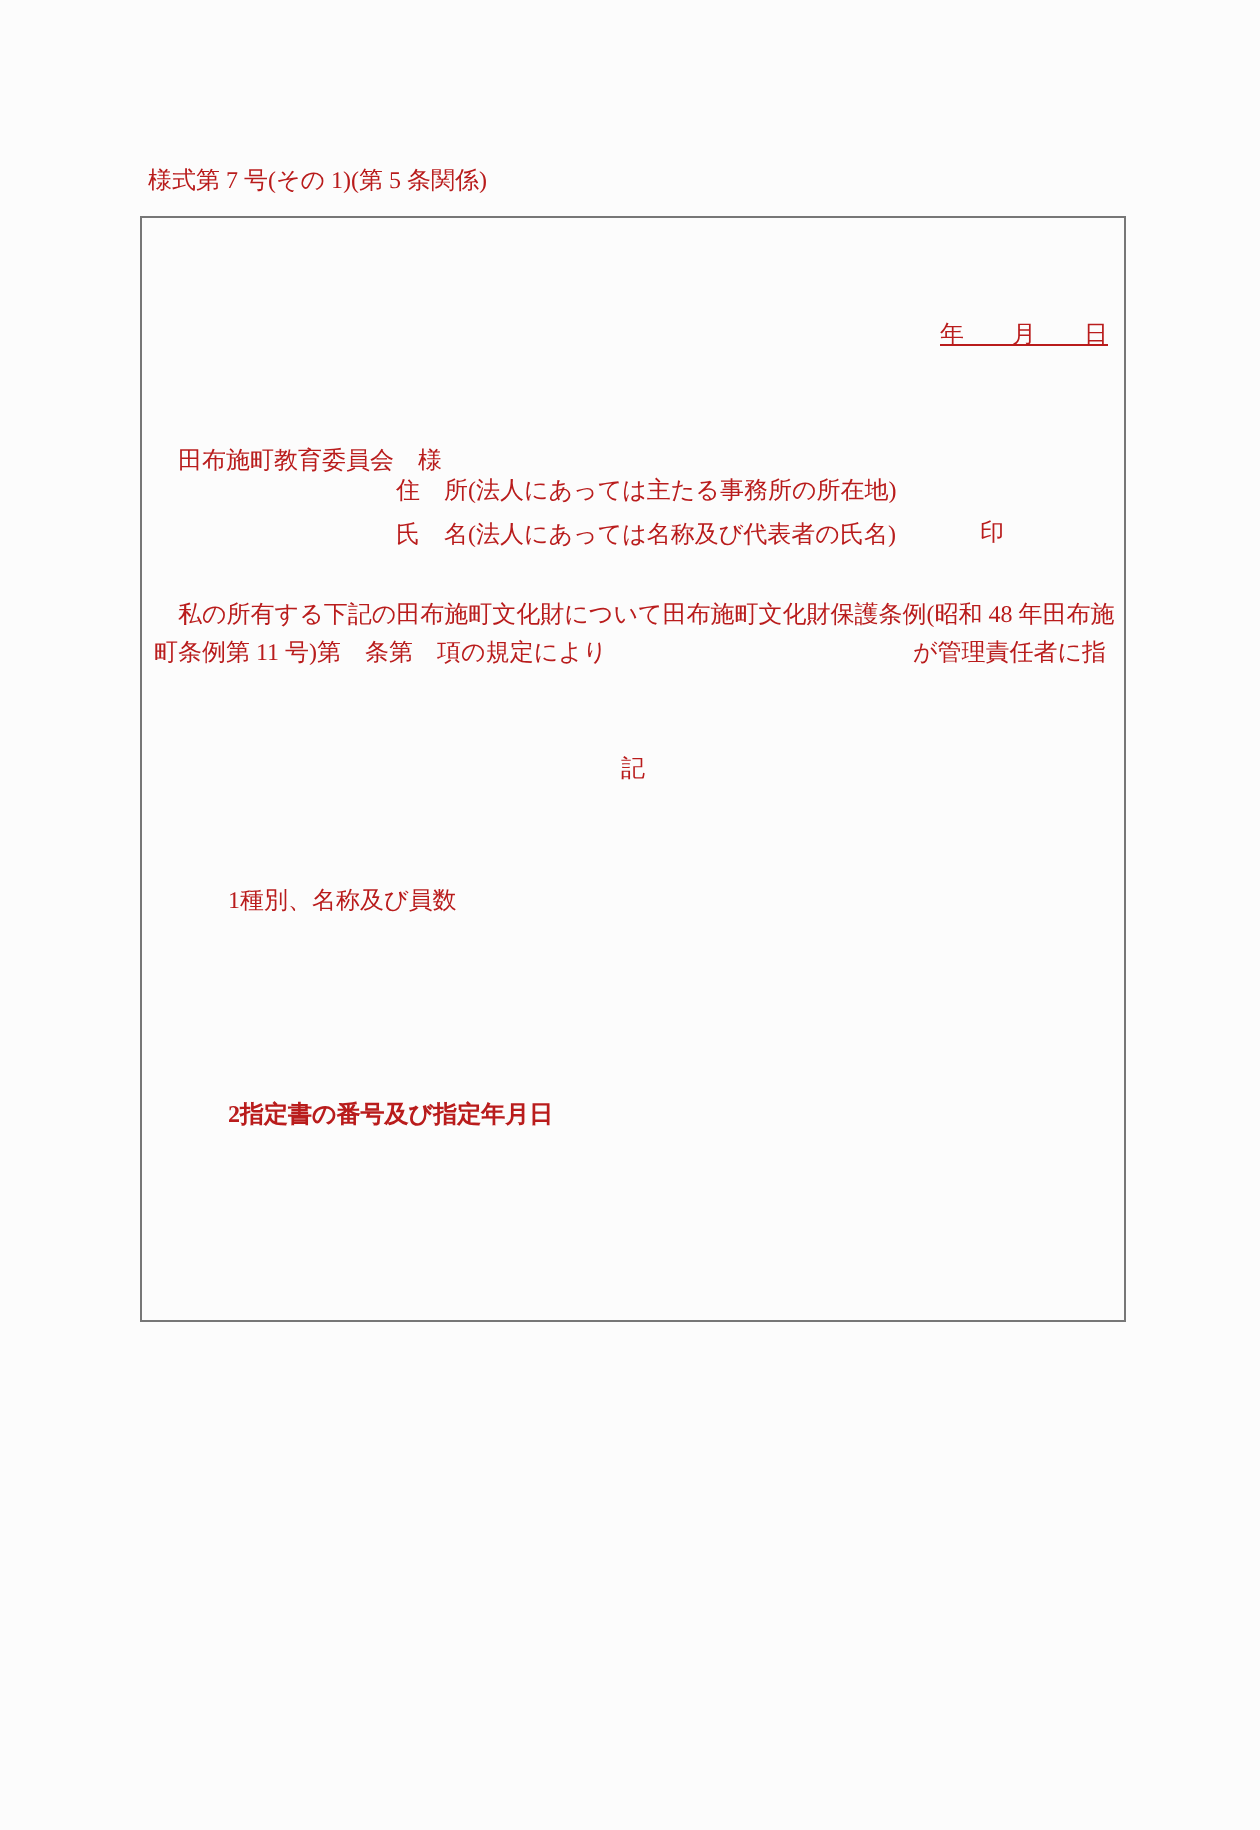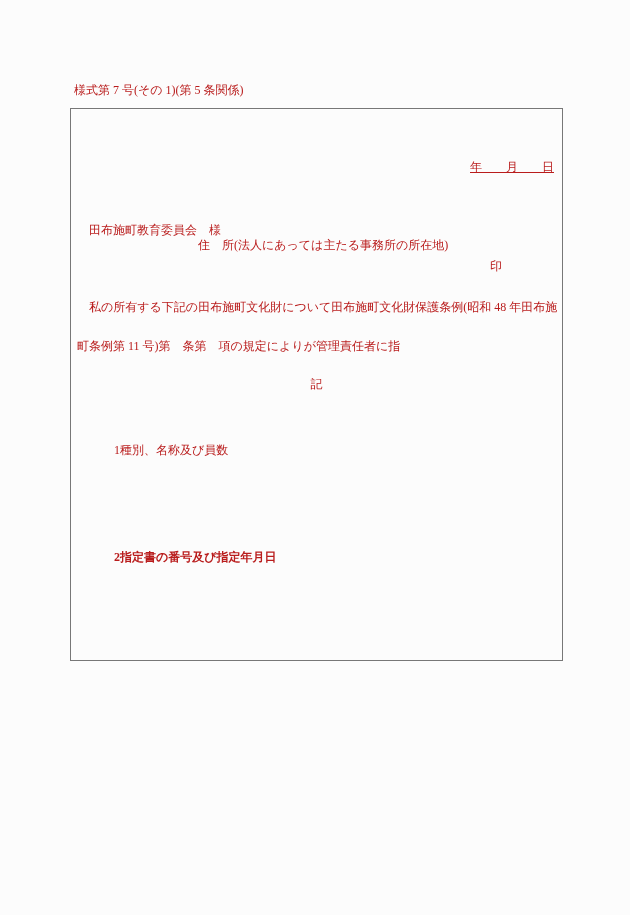"氏 名(法人にあっては名称及び代表者の氏名)" div.name-label { html: none -> <div>氏 名(法人にあっては名称及び代表者の氏名)</div> }
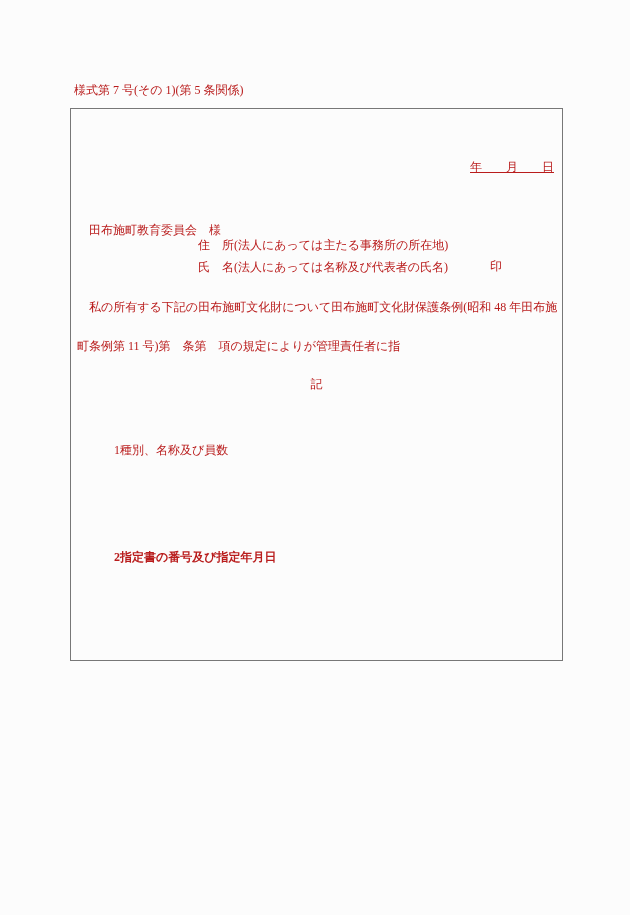"町条例第 11 号)第 条第 項の規定により" .para-line2 { justify-content: flex-start -> space-between; margin-top: 20px -> none }
